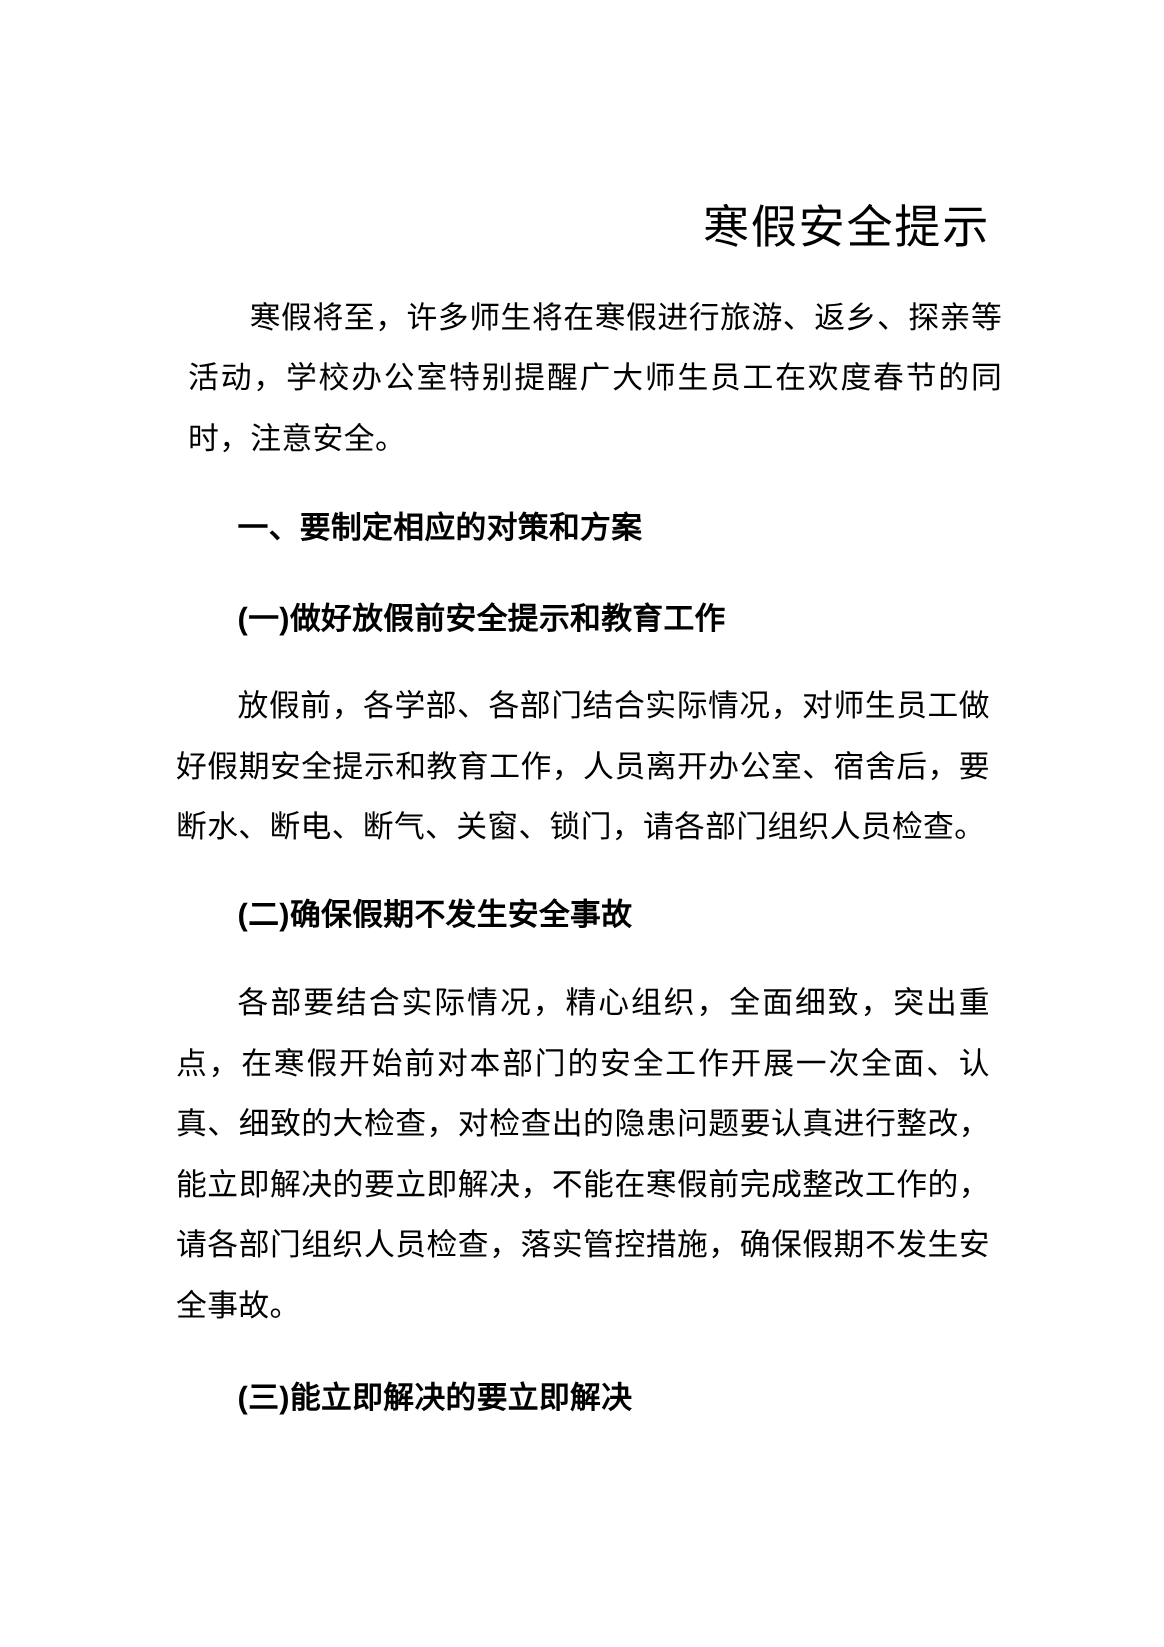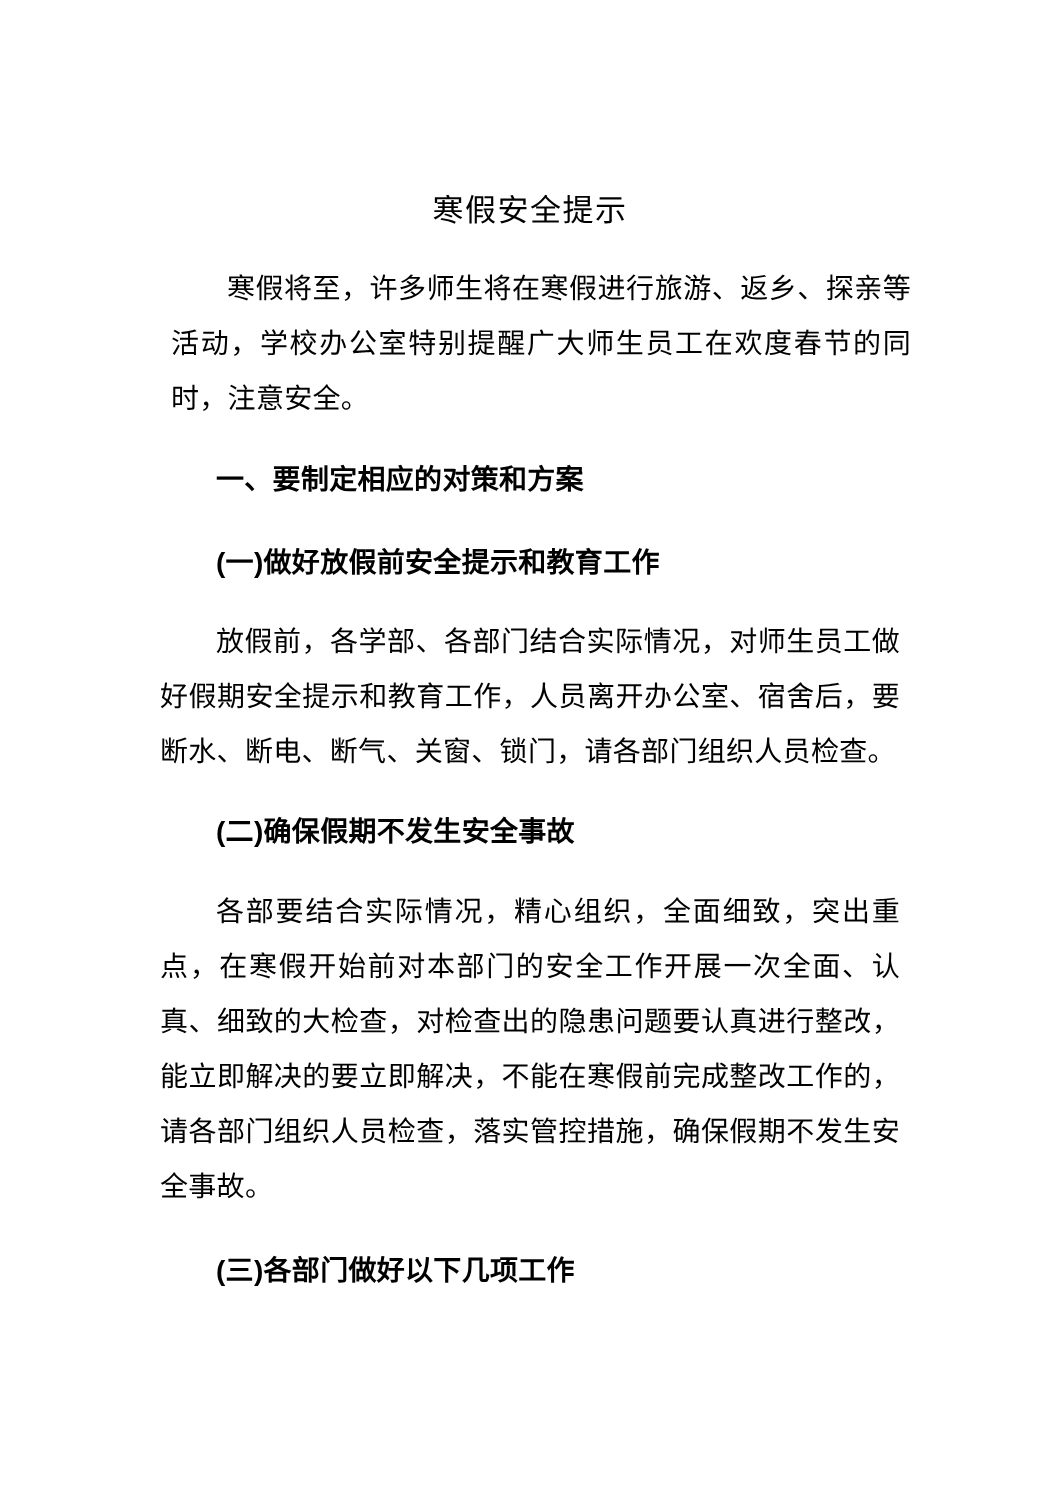"寒假安全提示" .doc-title { font-family: Liberation Serif, serif -> Liberation Mono, monospace; font-size: 31px -> 42px; text-align: center -> right }
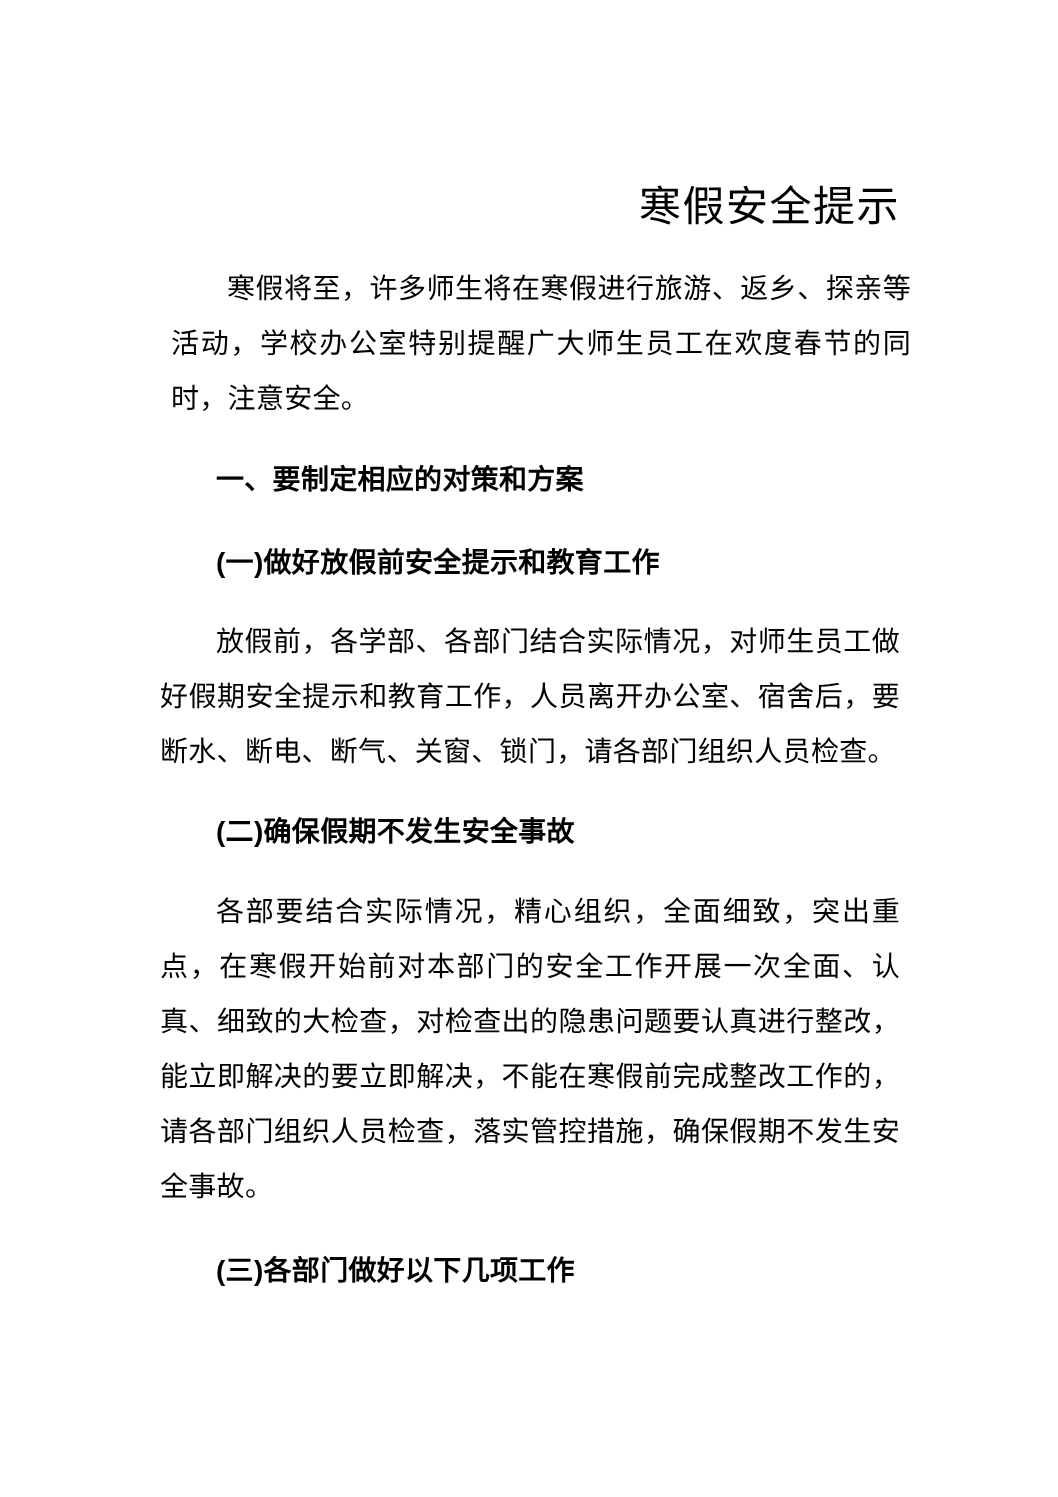"(三)各部门做好以下几项工作" div.block { text: 各部门做好以下几项工作 -> 能立即解决的要立即解决 }
